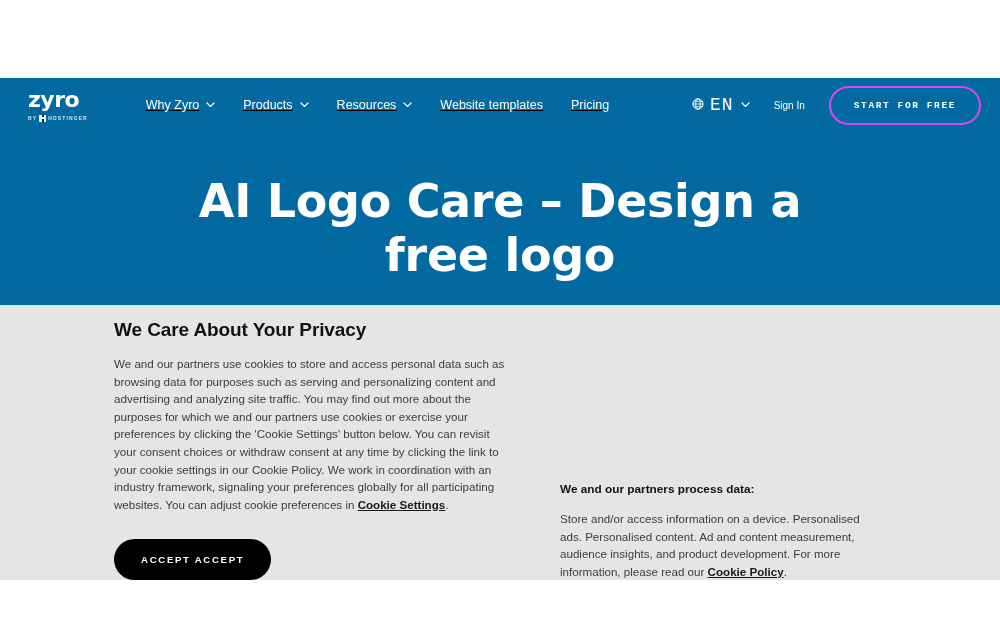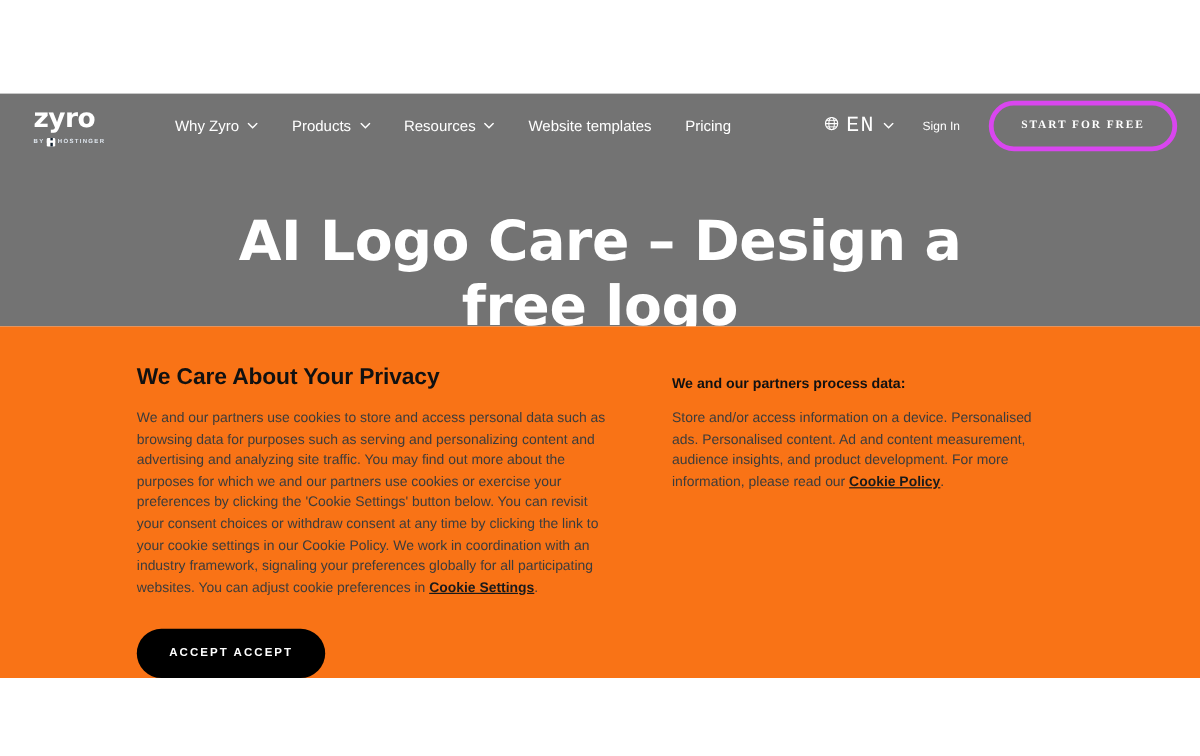"zyro" .hero { background: #737373 -> #0369a1; height: 194px -> 227px }
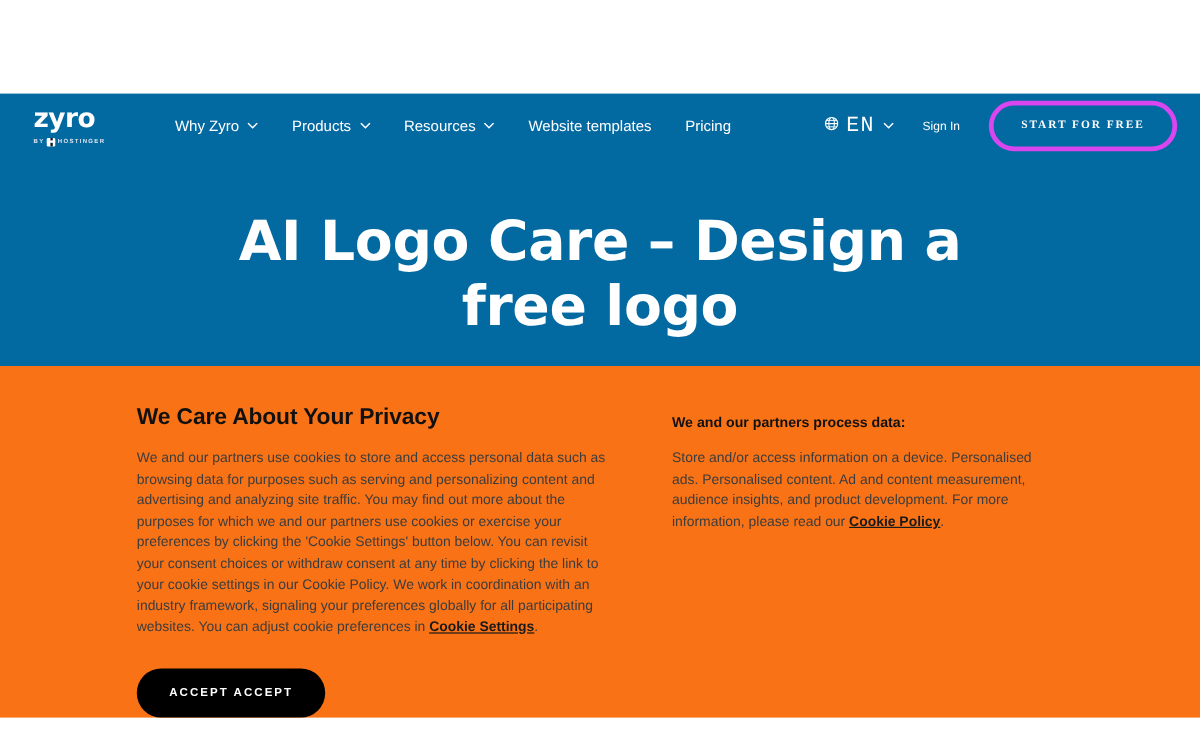"Why Zyro" .nav-links { text-decoration: none -> underline }
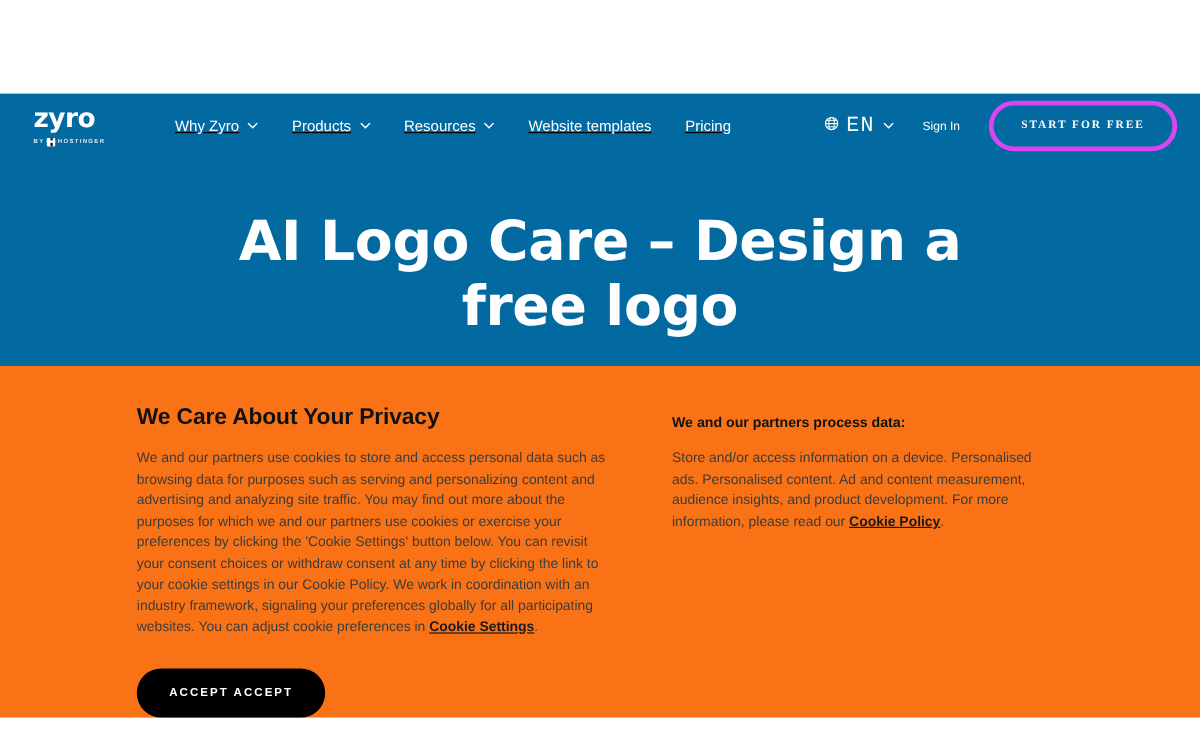"START FOR FREE" .cta-btn { border: 4px solid #d946ef -> 2px solid #d946ef; font-family: Liberation Serif, serif -> Liberation Mono, monospace }
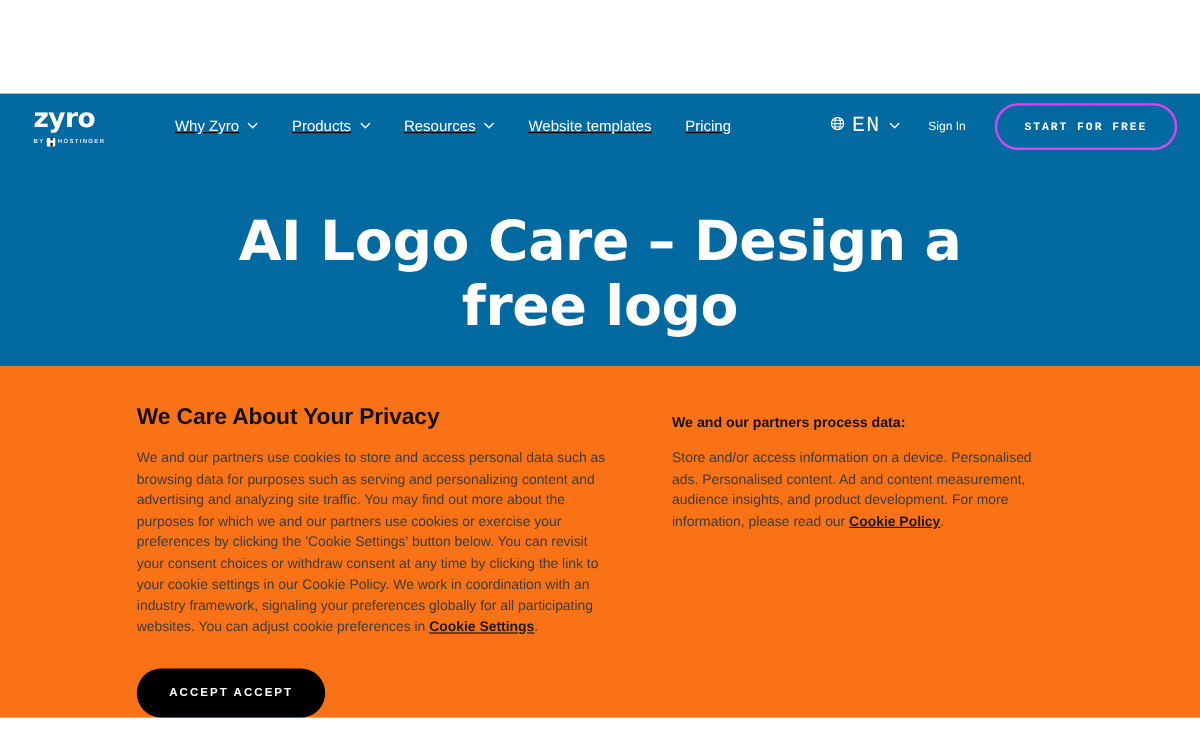"We Care About Your Privacy" .consent { align-items: none -> flex-end; background: #f97316 -> #e5e5e5; padding: 32px 0 0 0 -> 14px 0 0 0 }
